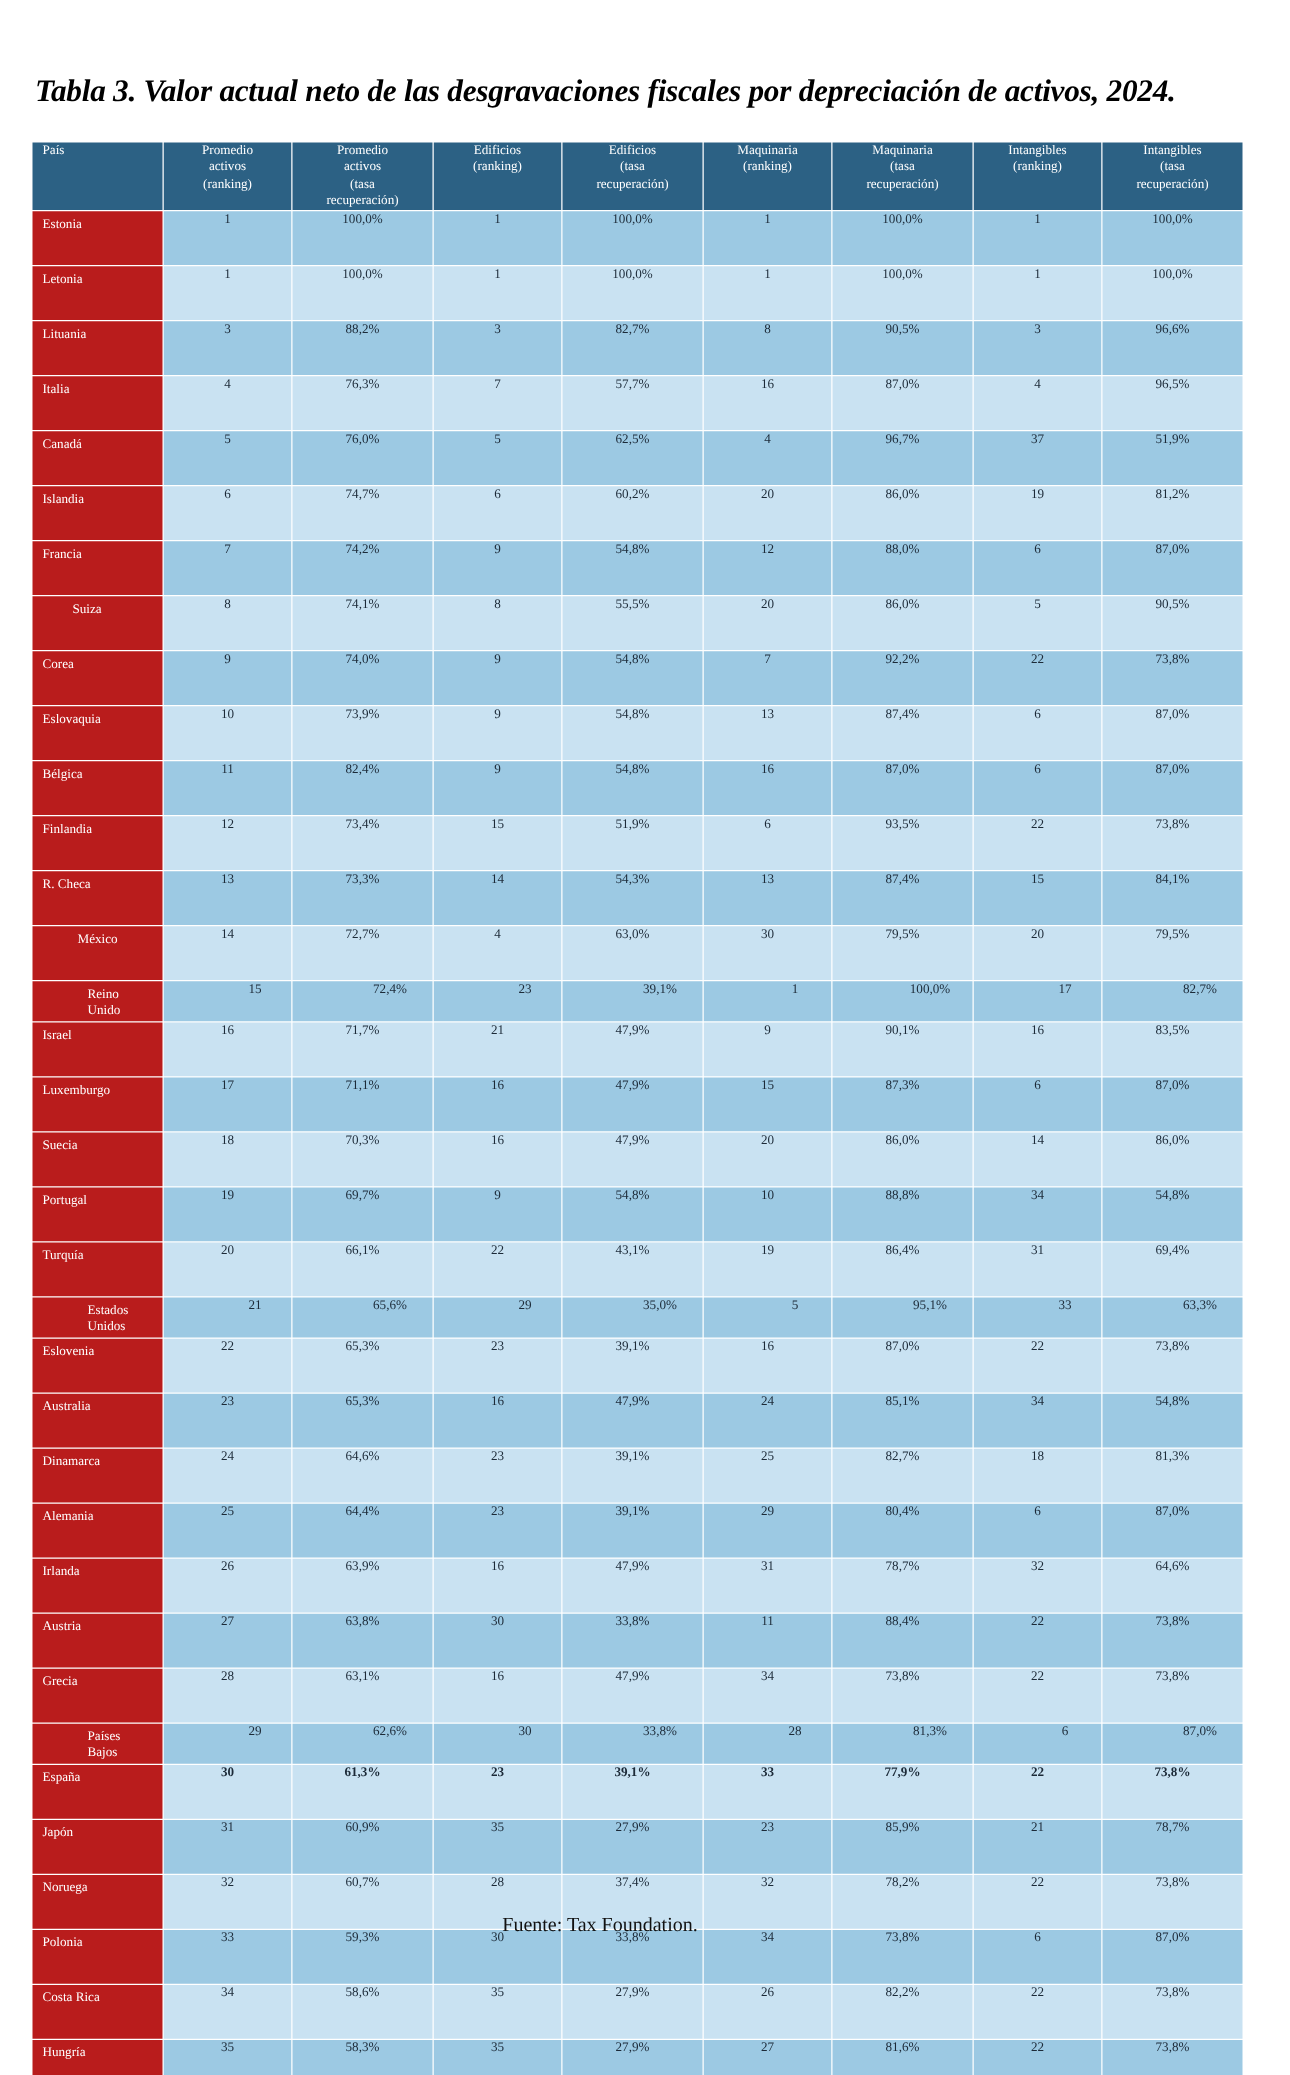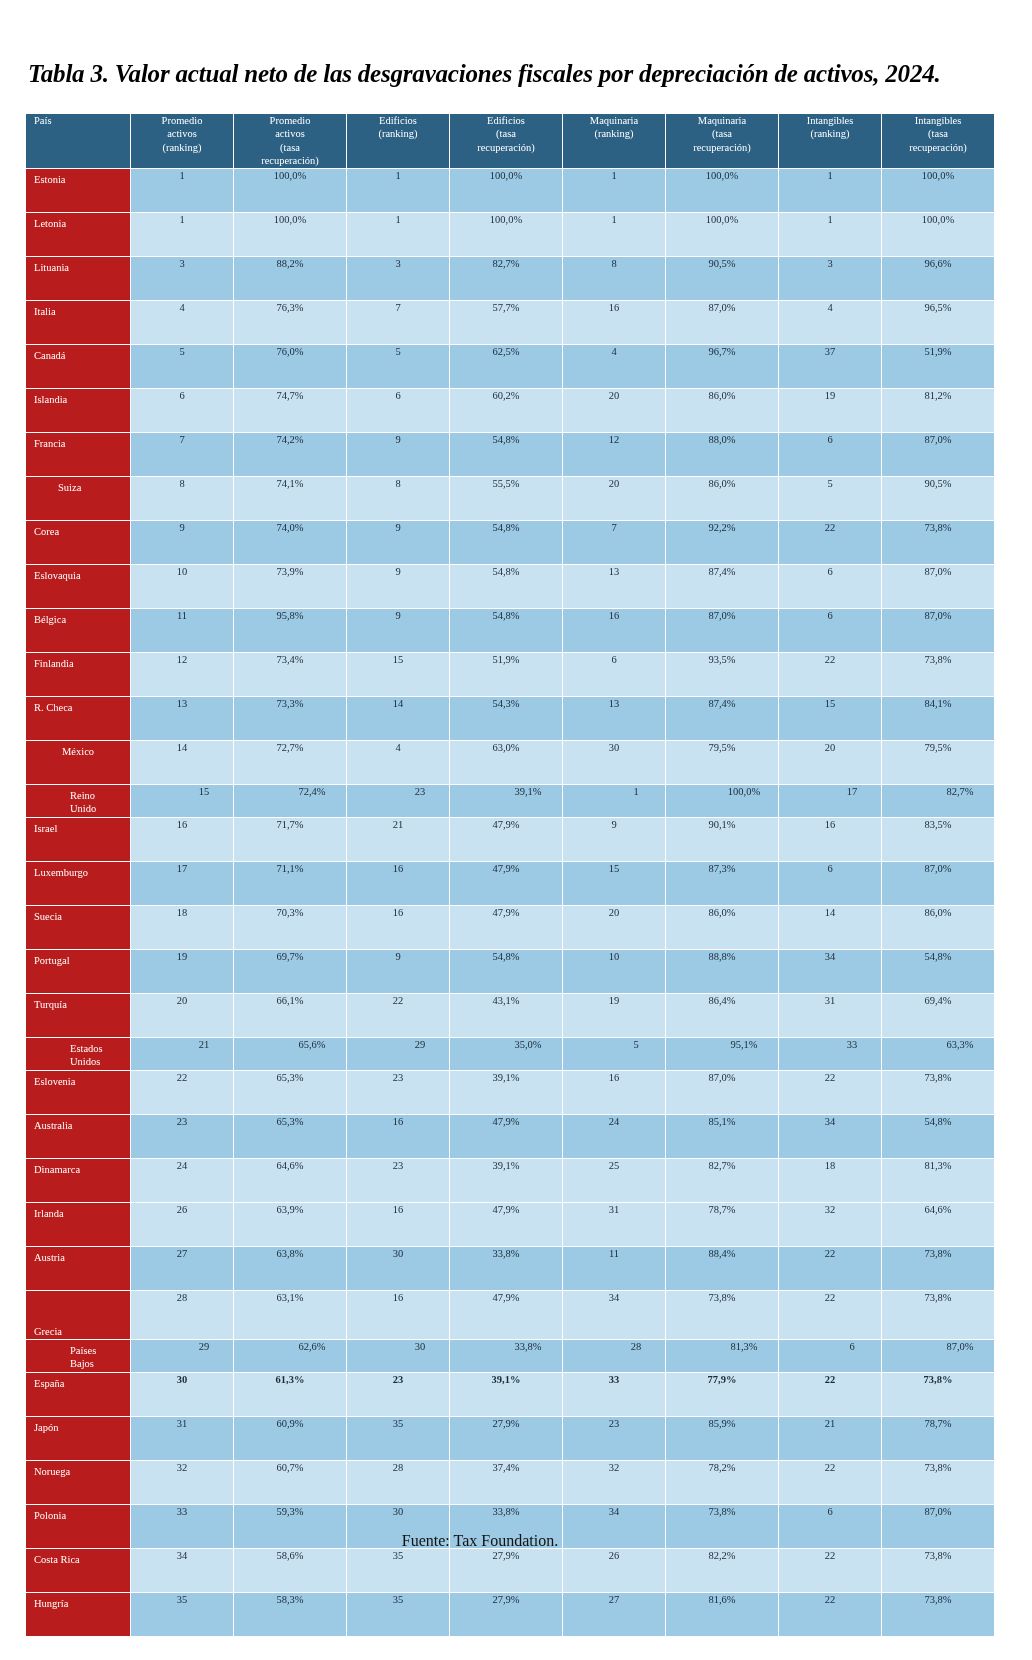"95,8%" td { text: 95,8% -> 82,4% }
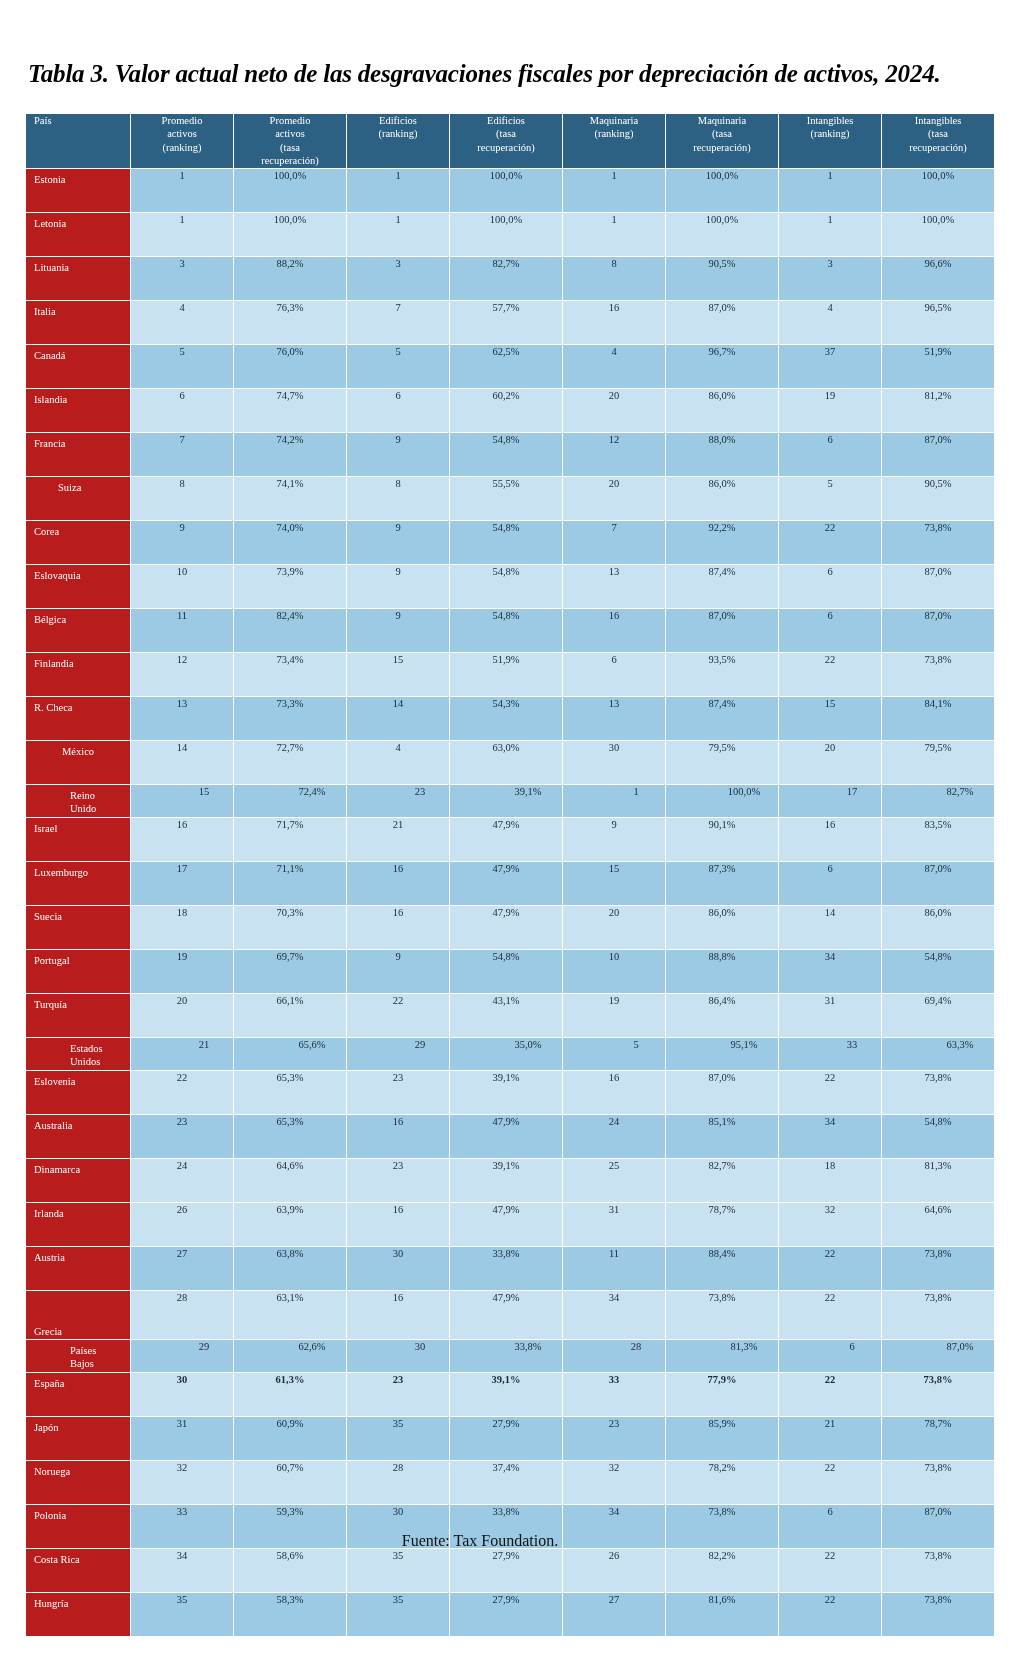"Alemania" tr.row-dark { html: none -> <tr> <td> <div>Alemania</div> </td> <td>25</td> <td>64,4%</td> <td>23</td> <td>39,1%</td> <td>29</td> <td>80,4%</td> <td>6</td> <td>87,0%</td> </tr> }
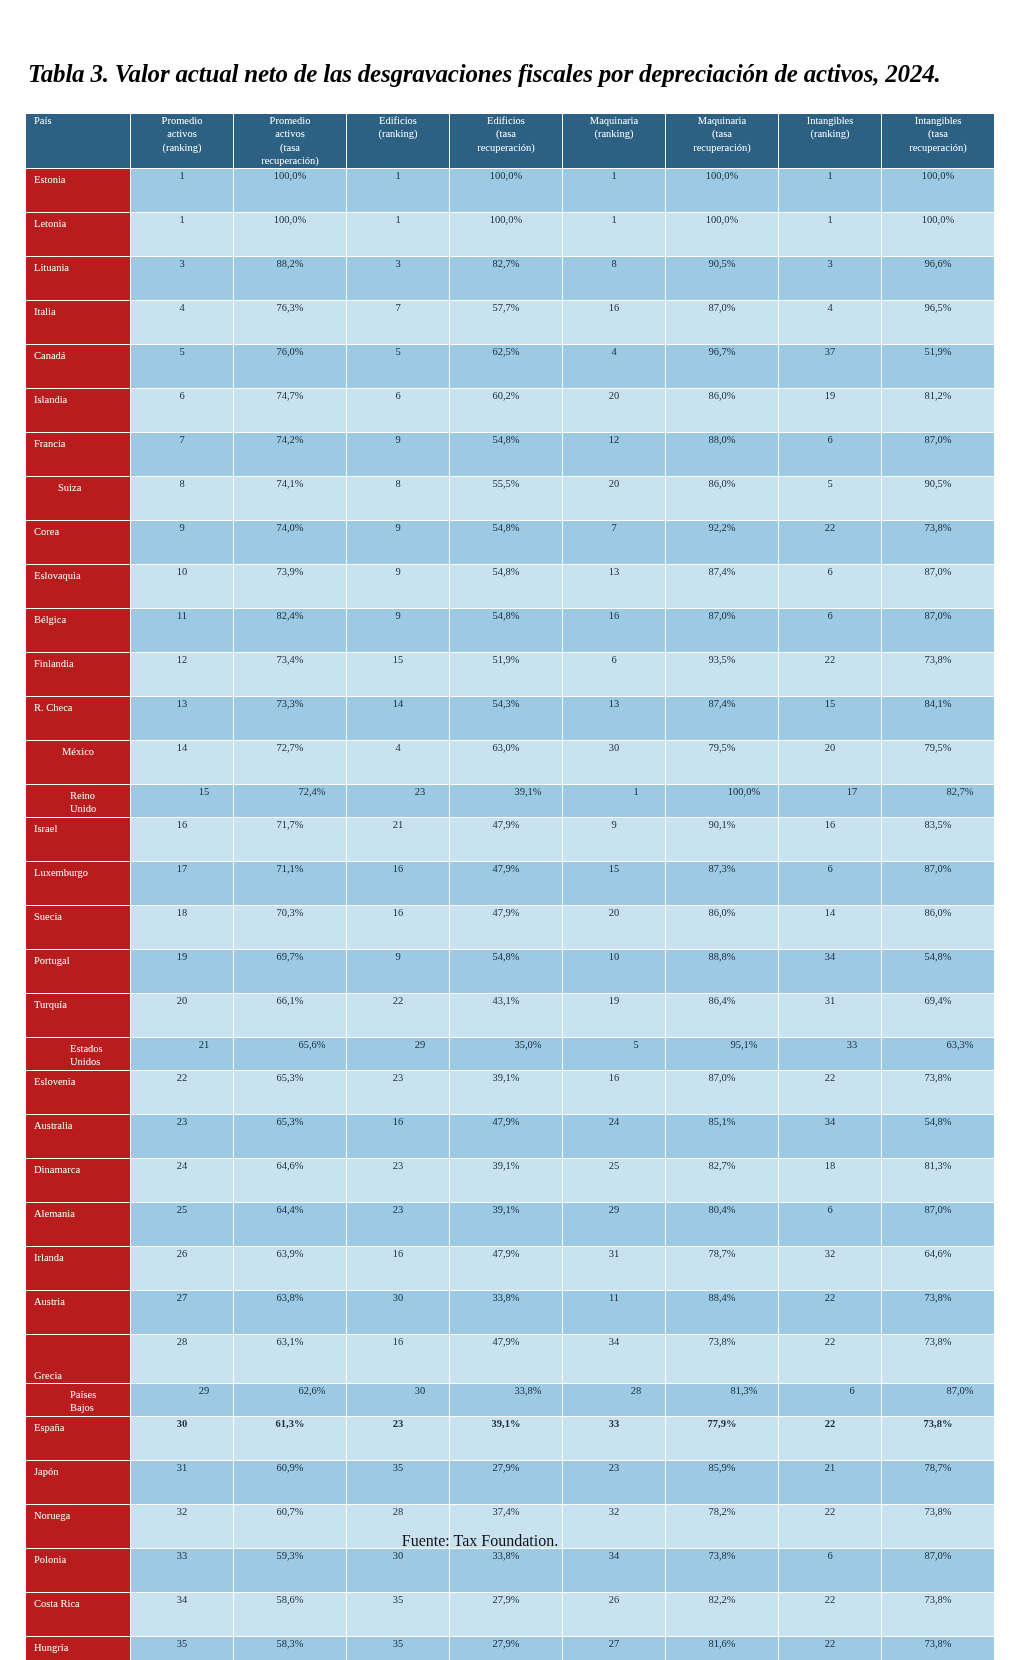"Grecia" div { margin-top: 30px -> none }
